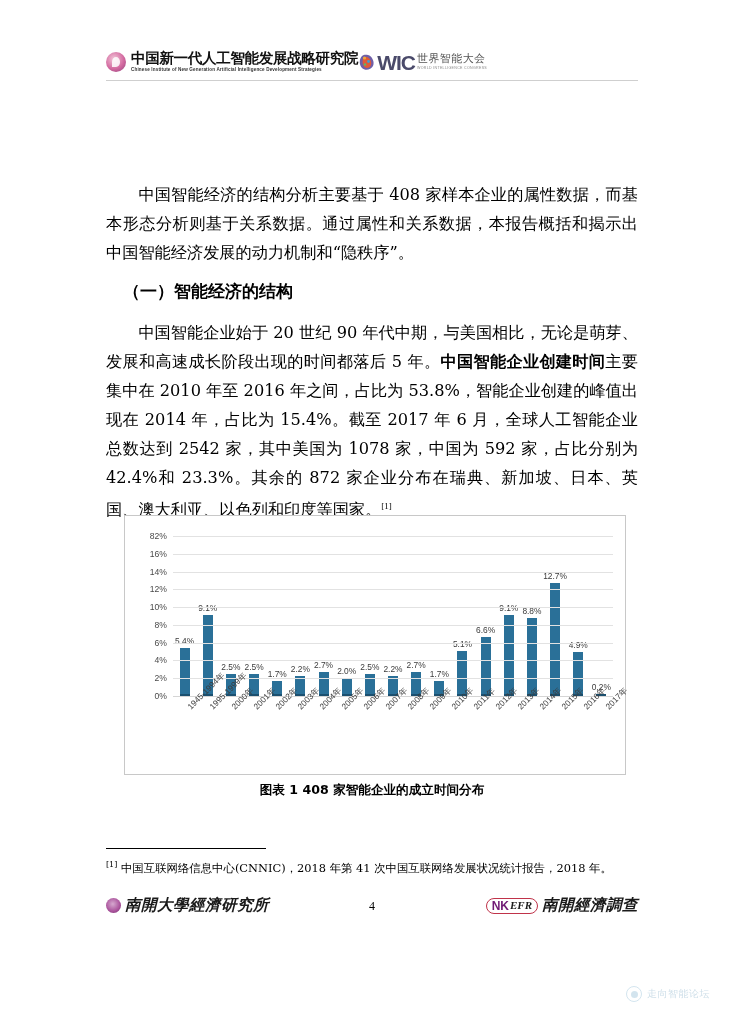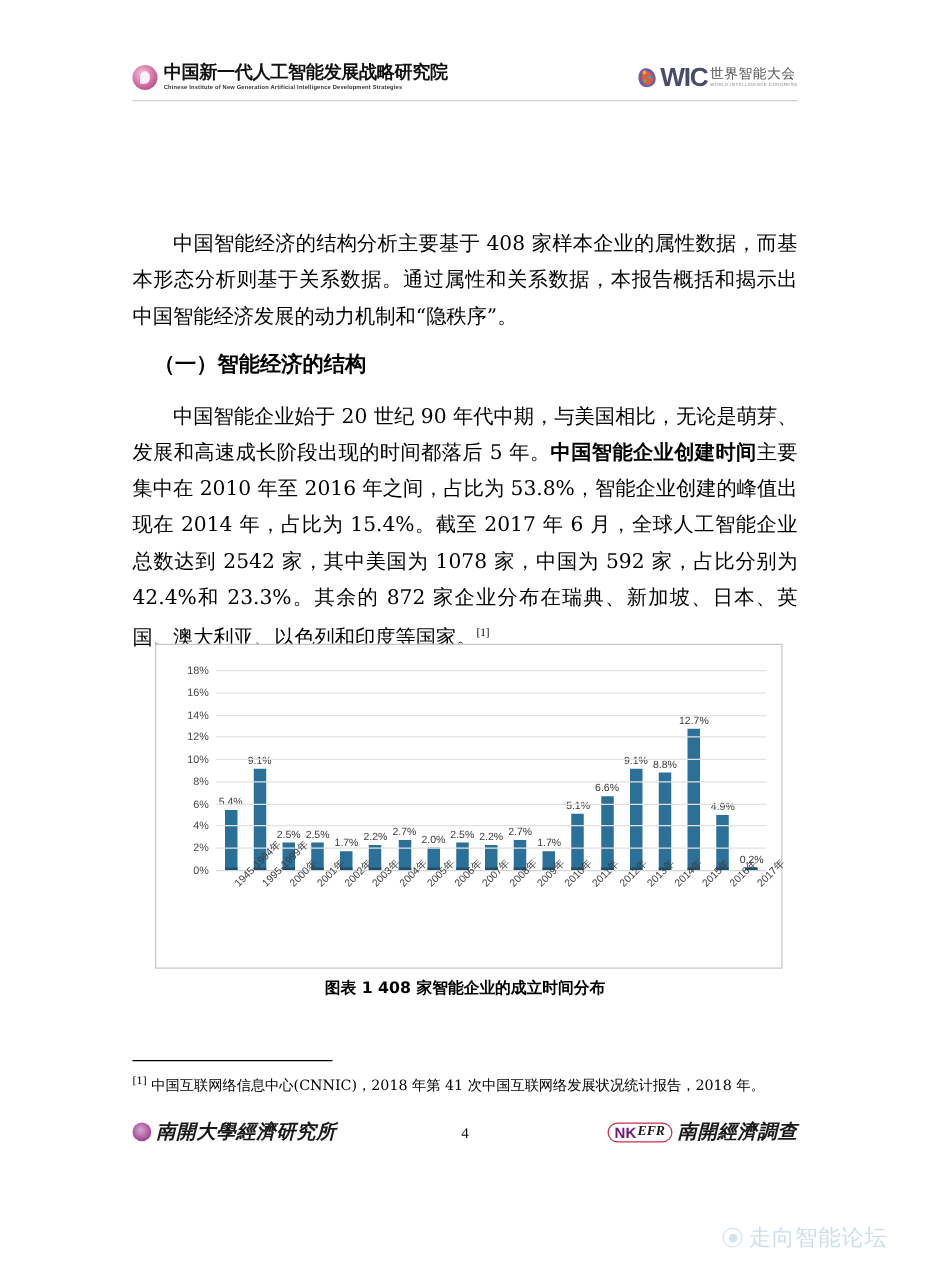"中国新一代人工智能发展战略研究院" .header { justify-content: space-between -> none }
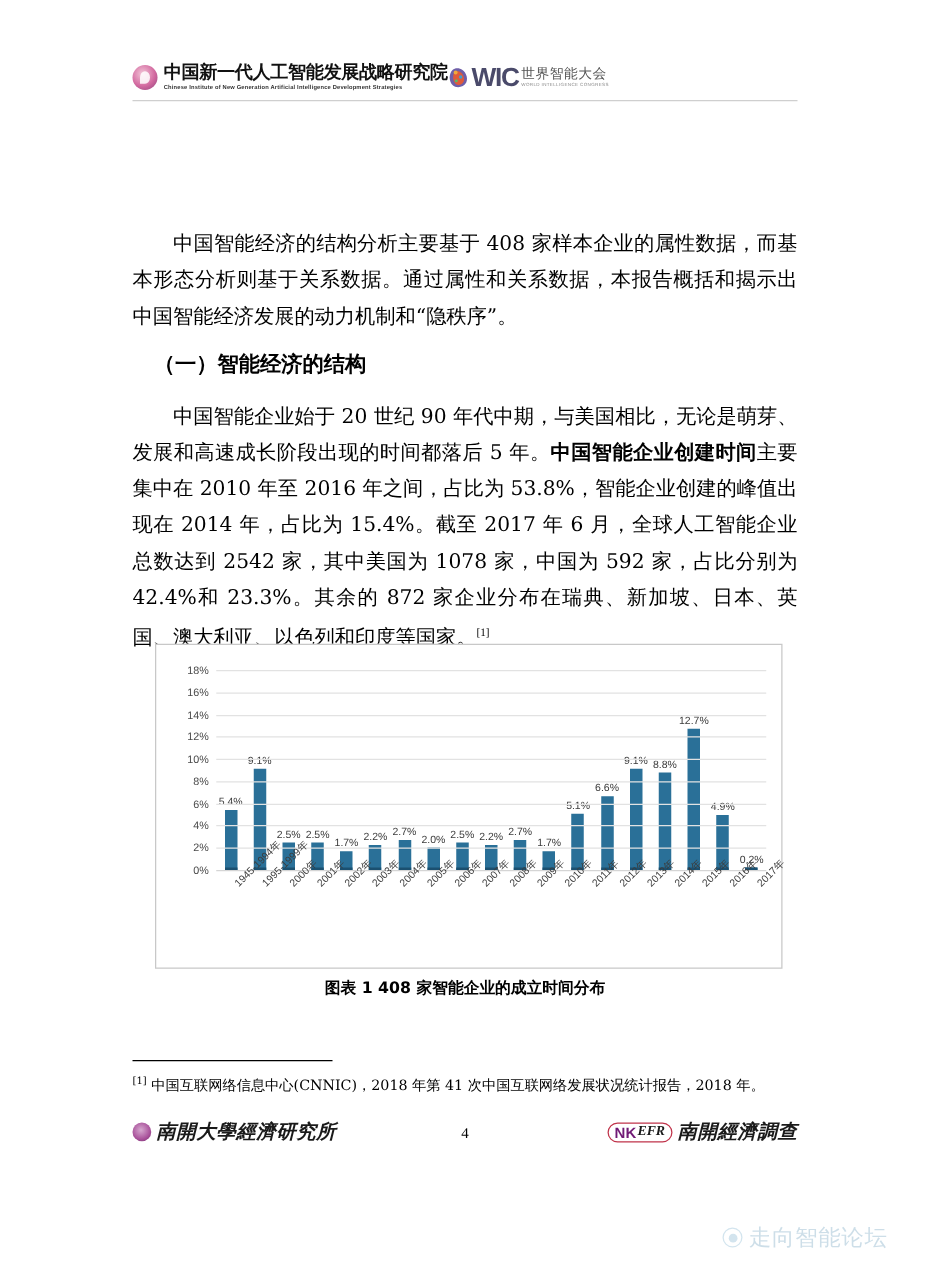"18%" div.y-label { text: 18% -> 82% }
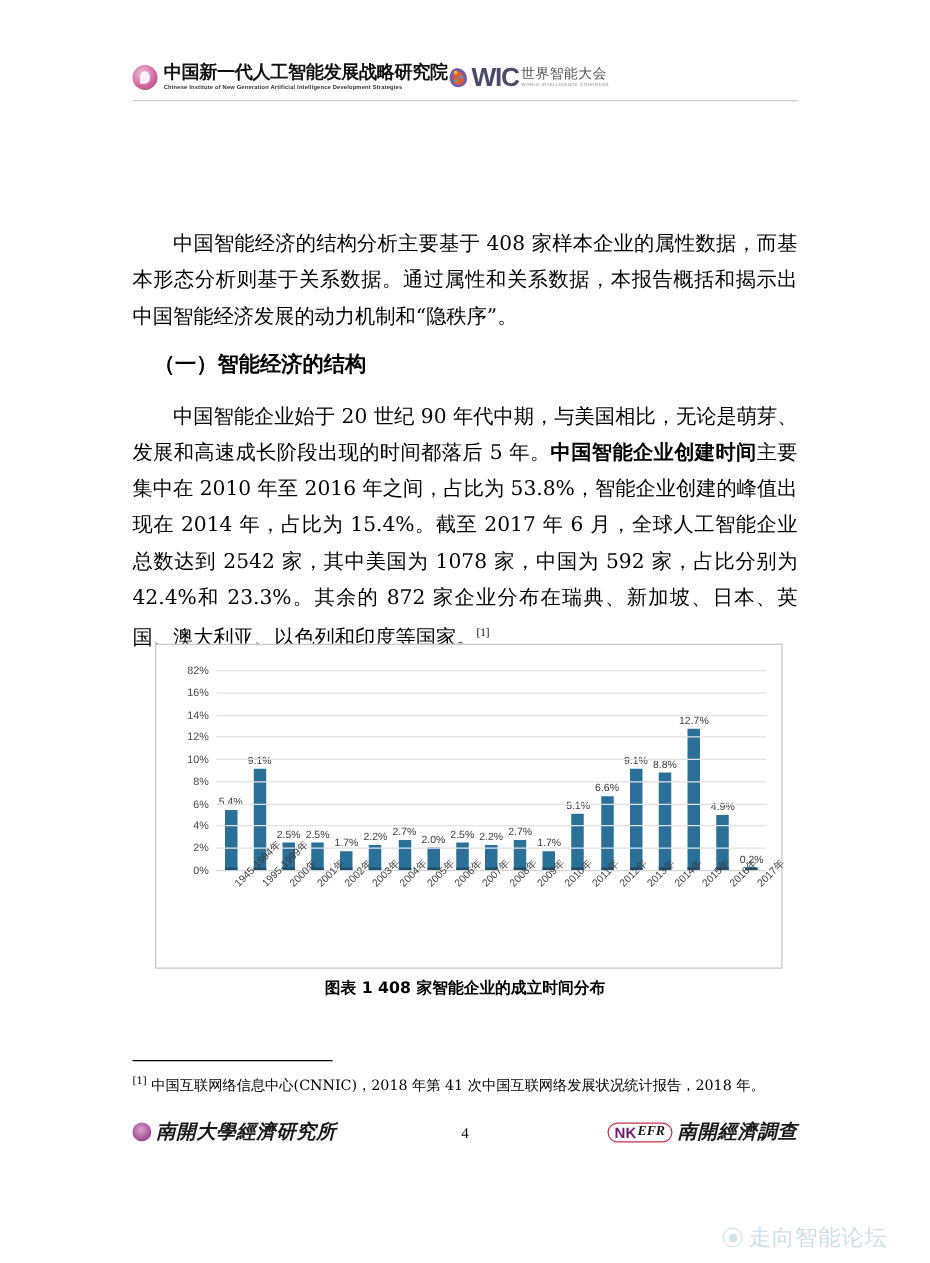"走向智能论坛" .wm-text { font-size: 18px -> 10px }
